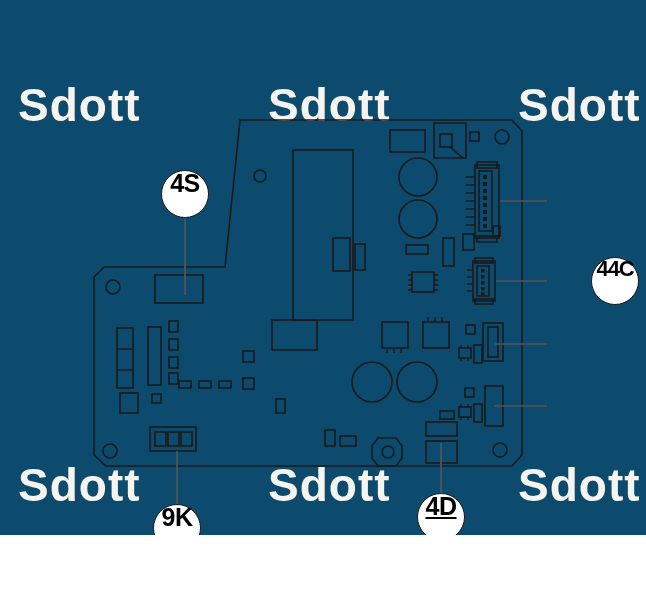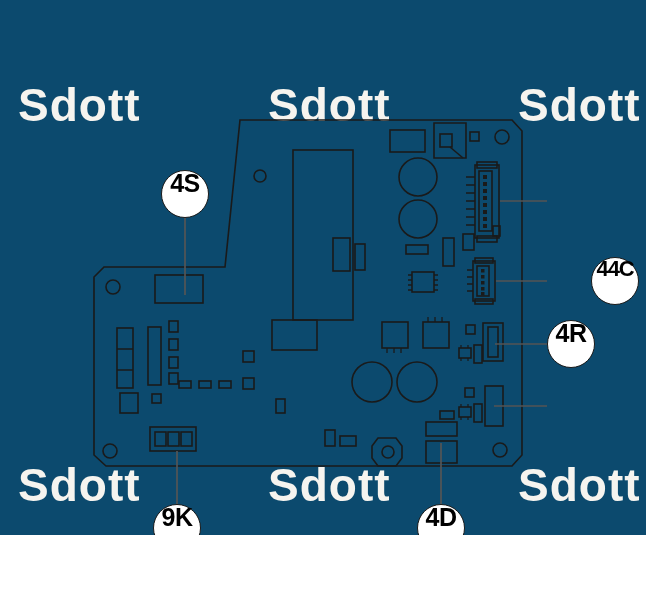"4R" div.callout { html: <div> <span>4R</span> </div> -> none }
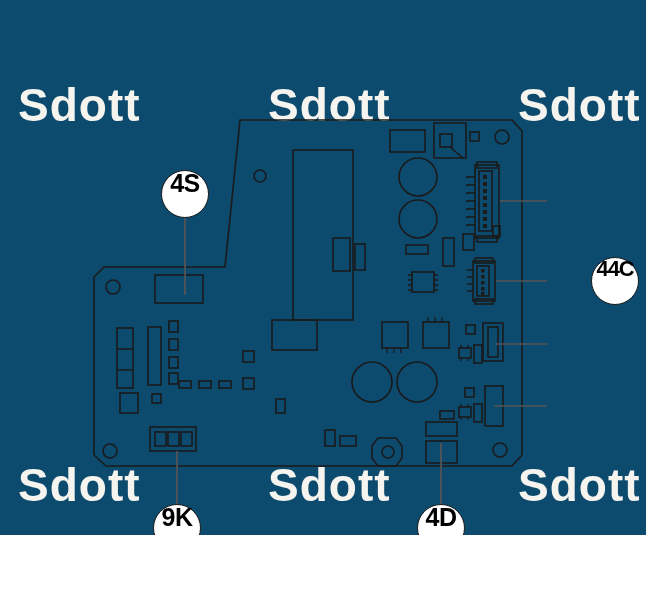"4D" div.callout { text-decoration: none -> underline; top: 504px -> 493px }
